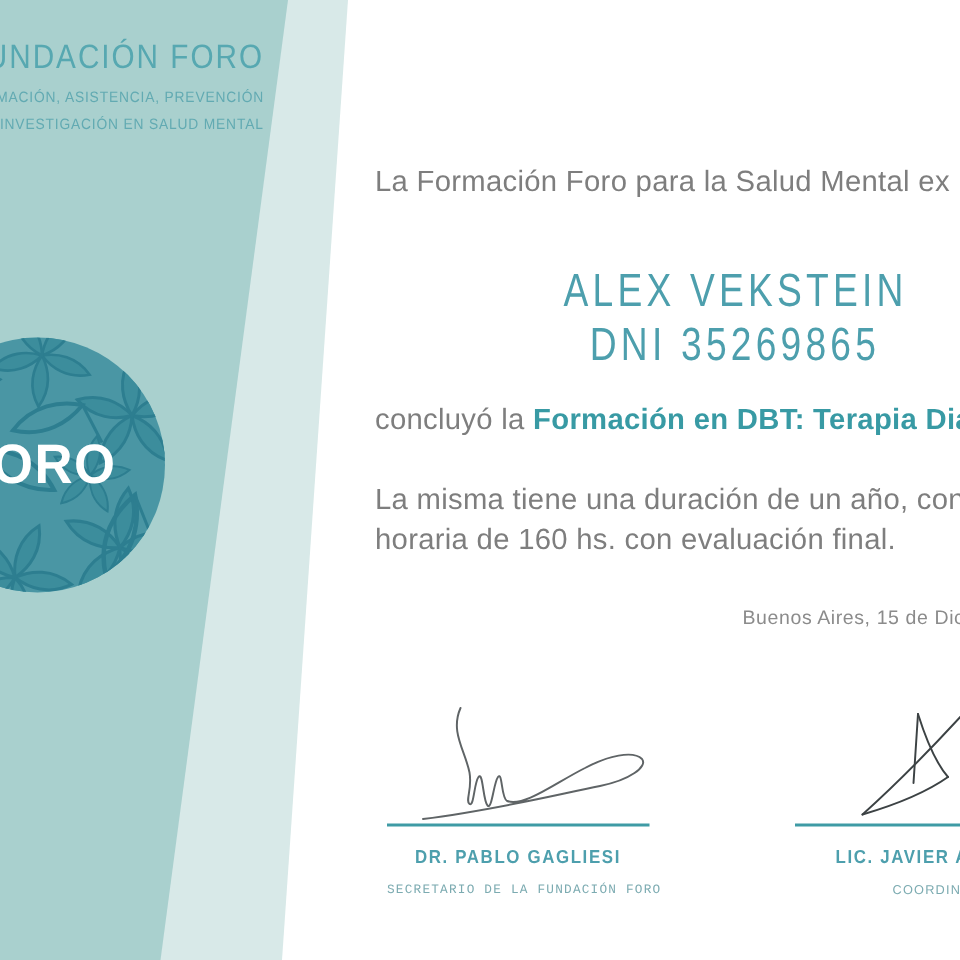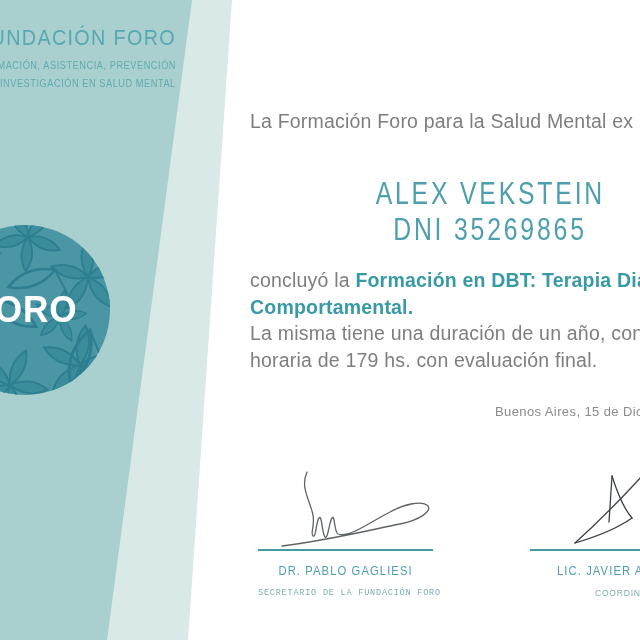"Comportamental." span.bold-teal { html: <span>Comportamental.</span> -> none }
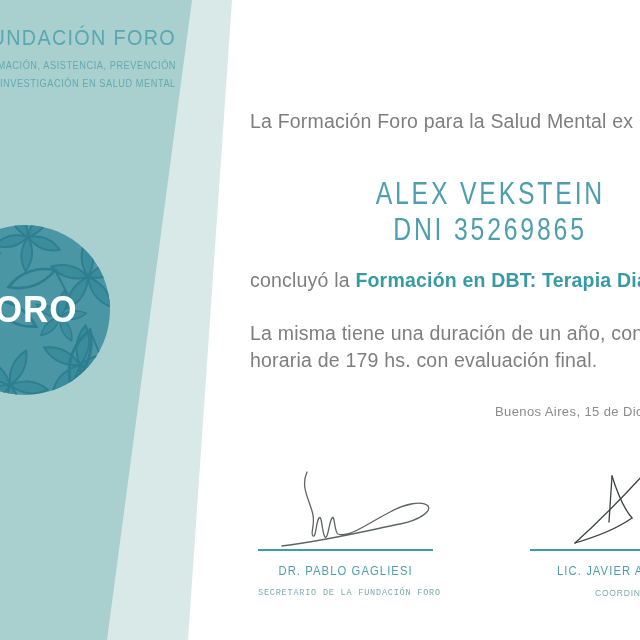"horaria de 179 hs. con" span { text: 179 -> 160 }
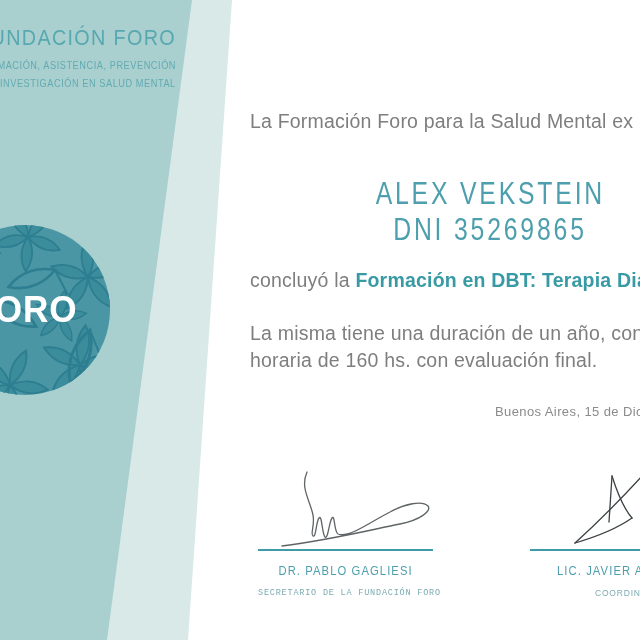"DR. PABLO GAGLIESI" .sig-name { font-weight: none -> bold }
